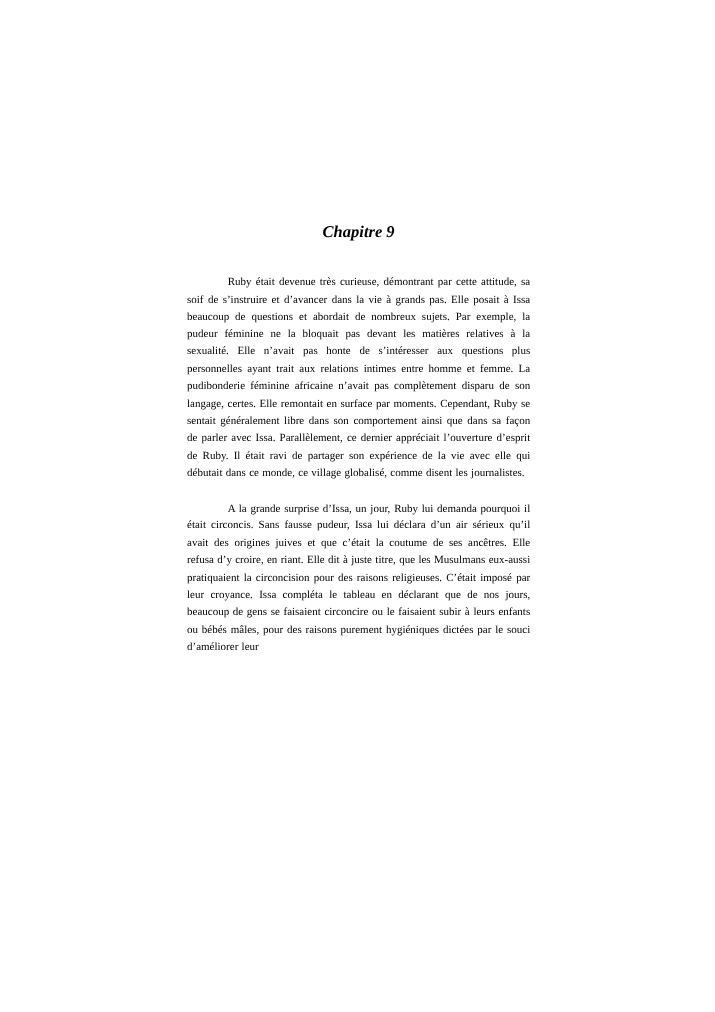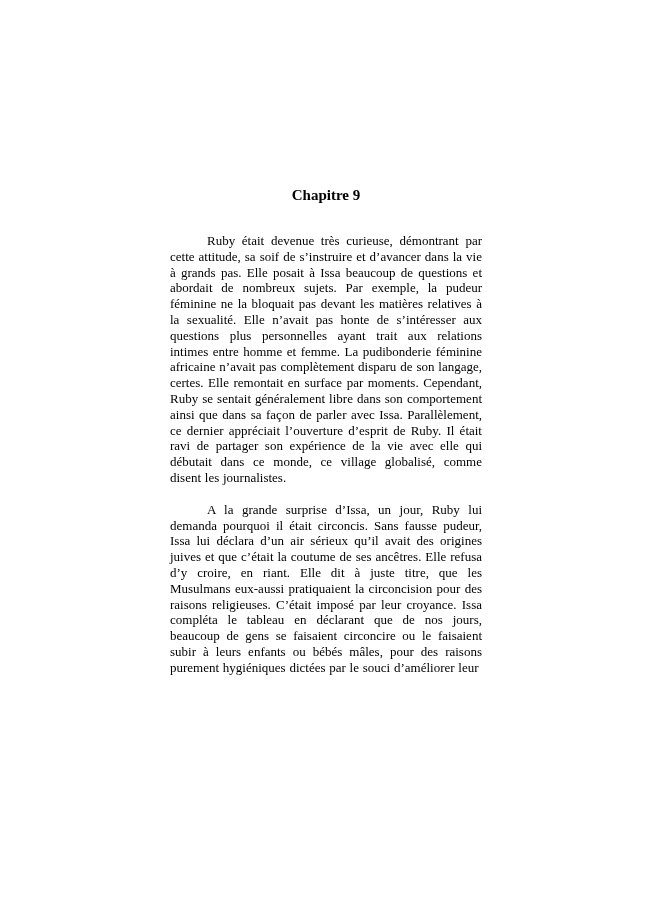"Chapitre 9" .chapter-title { font-style: none -> italic; margin: 0 0 29px 0 -> 16px 0 29px 0 }
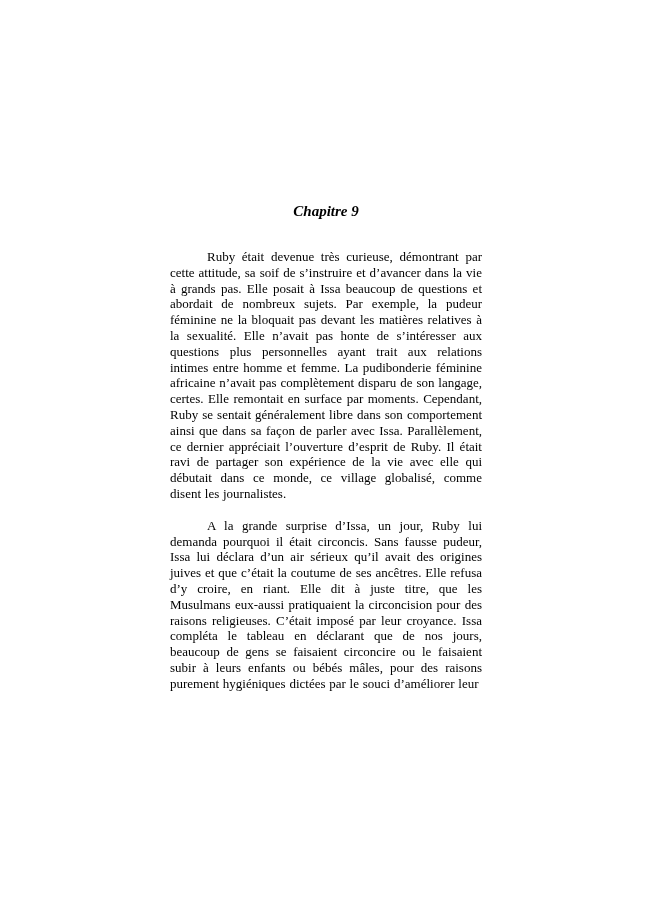"Ruby était devenue très curieuse," .body-paragraph { font-size: 13px -> 10px }
